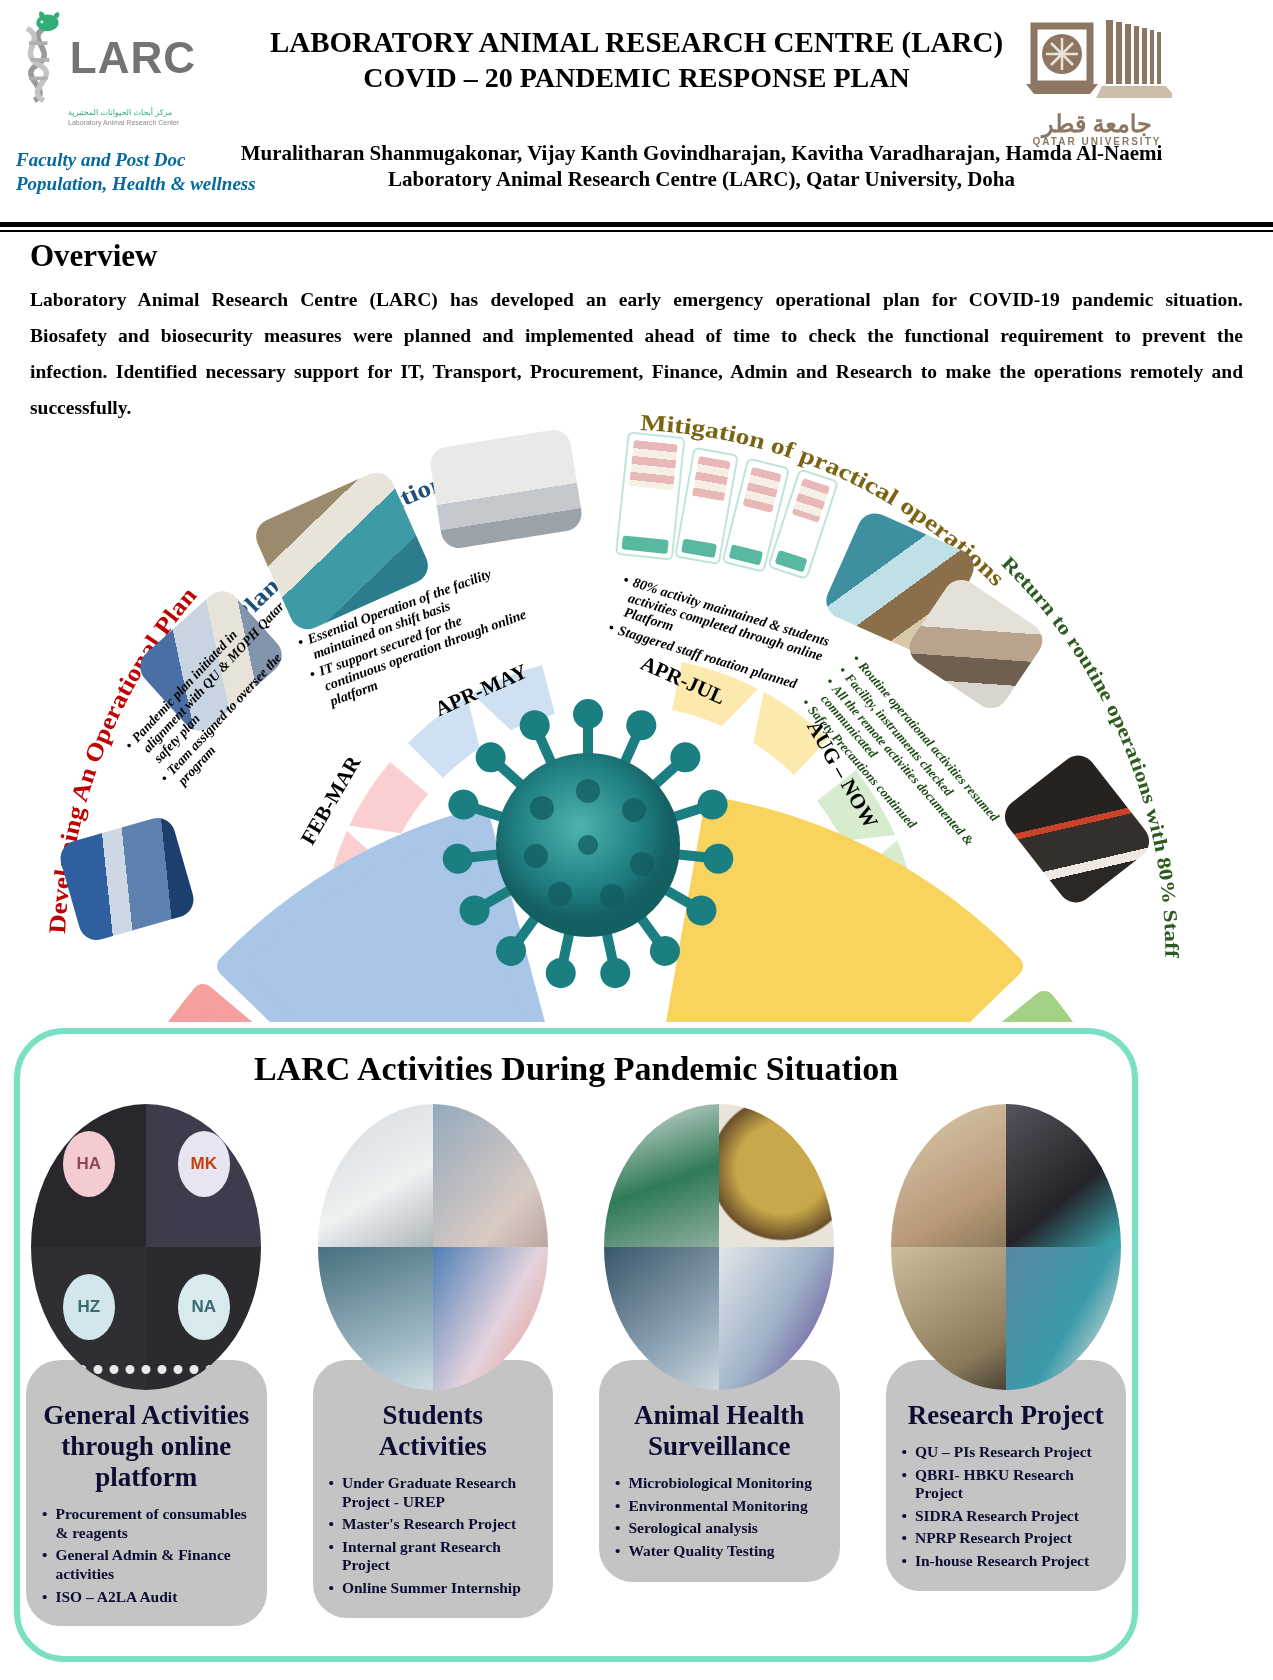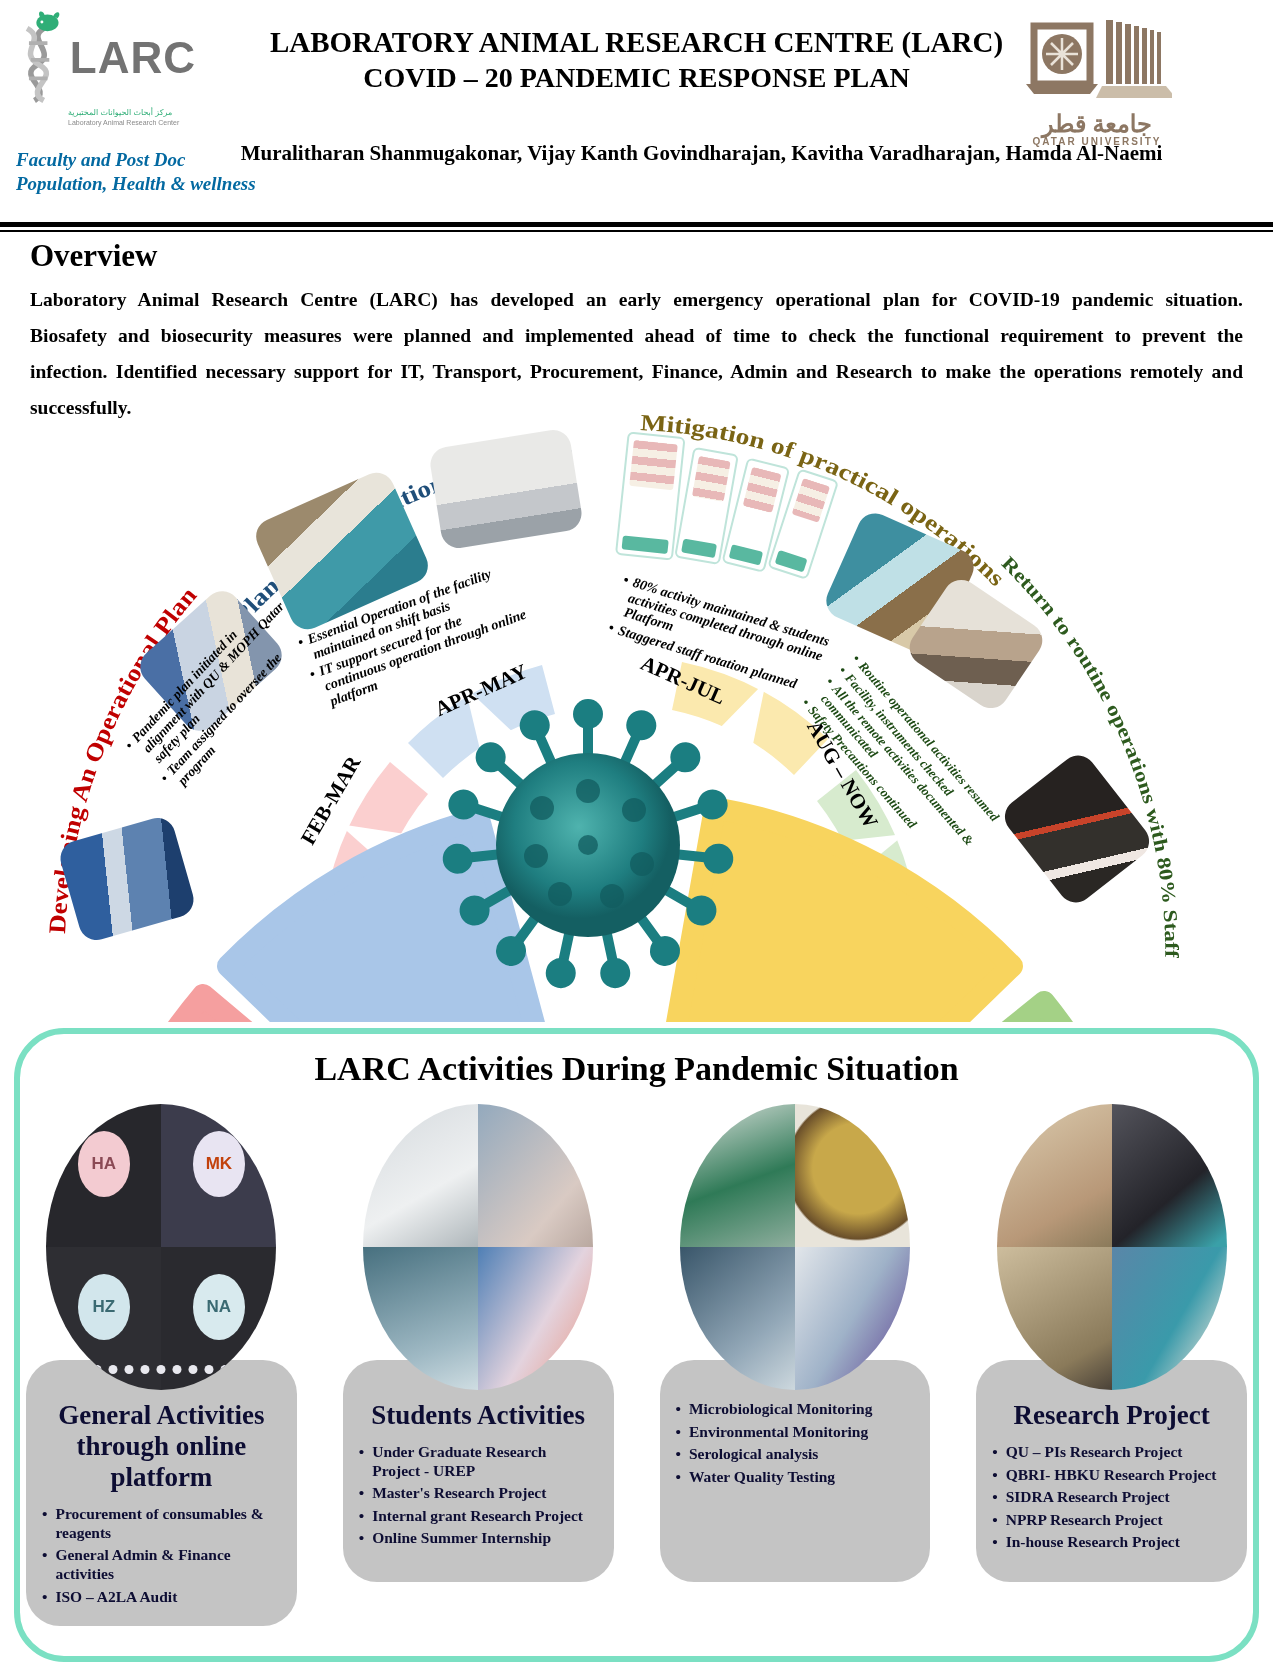"Laboratory Animal Research Centre" div.affil { html: none -> <div>Laboratory Animal Research Centre (LARC), Qatar University, Doha</div> }
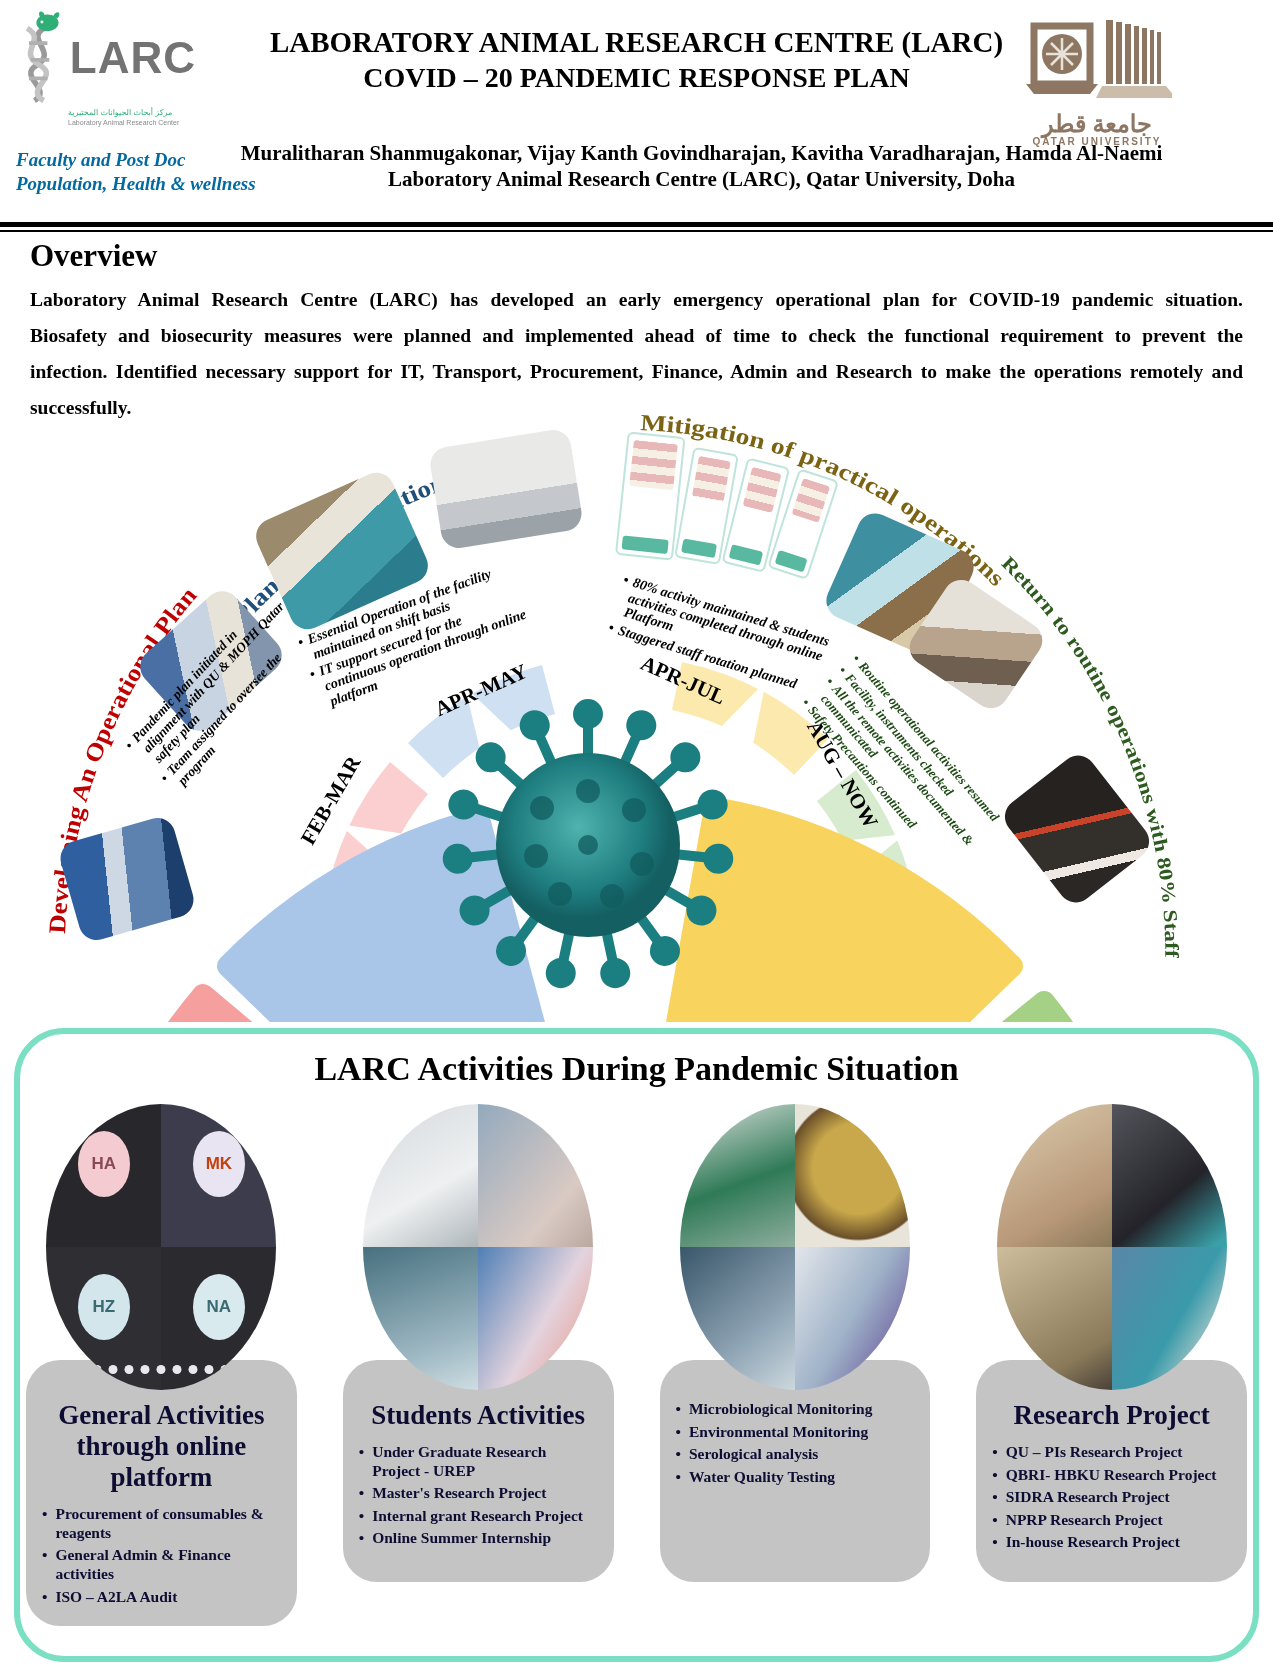"LARC Activities During Pandemic" .panel { width: 1245px -> 1124px }
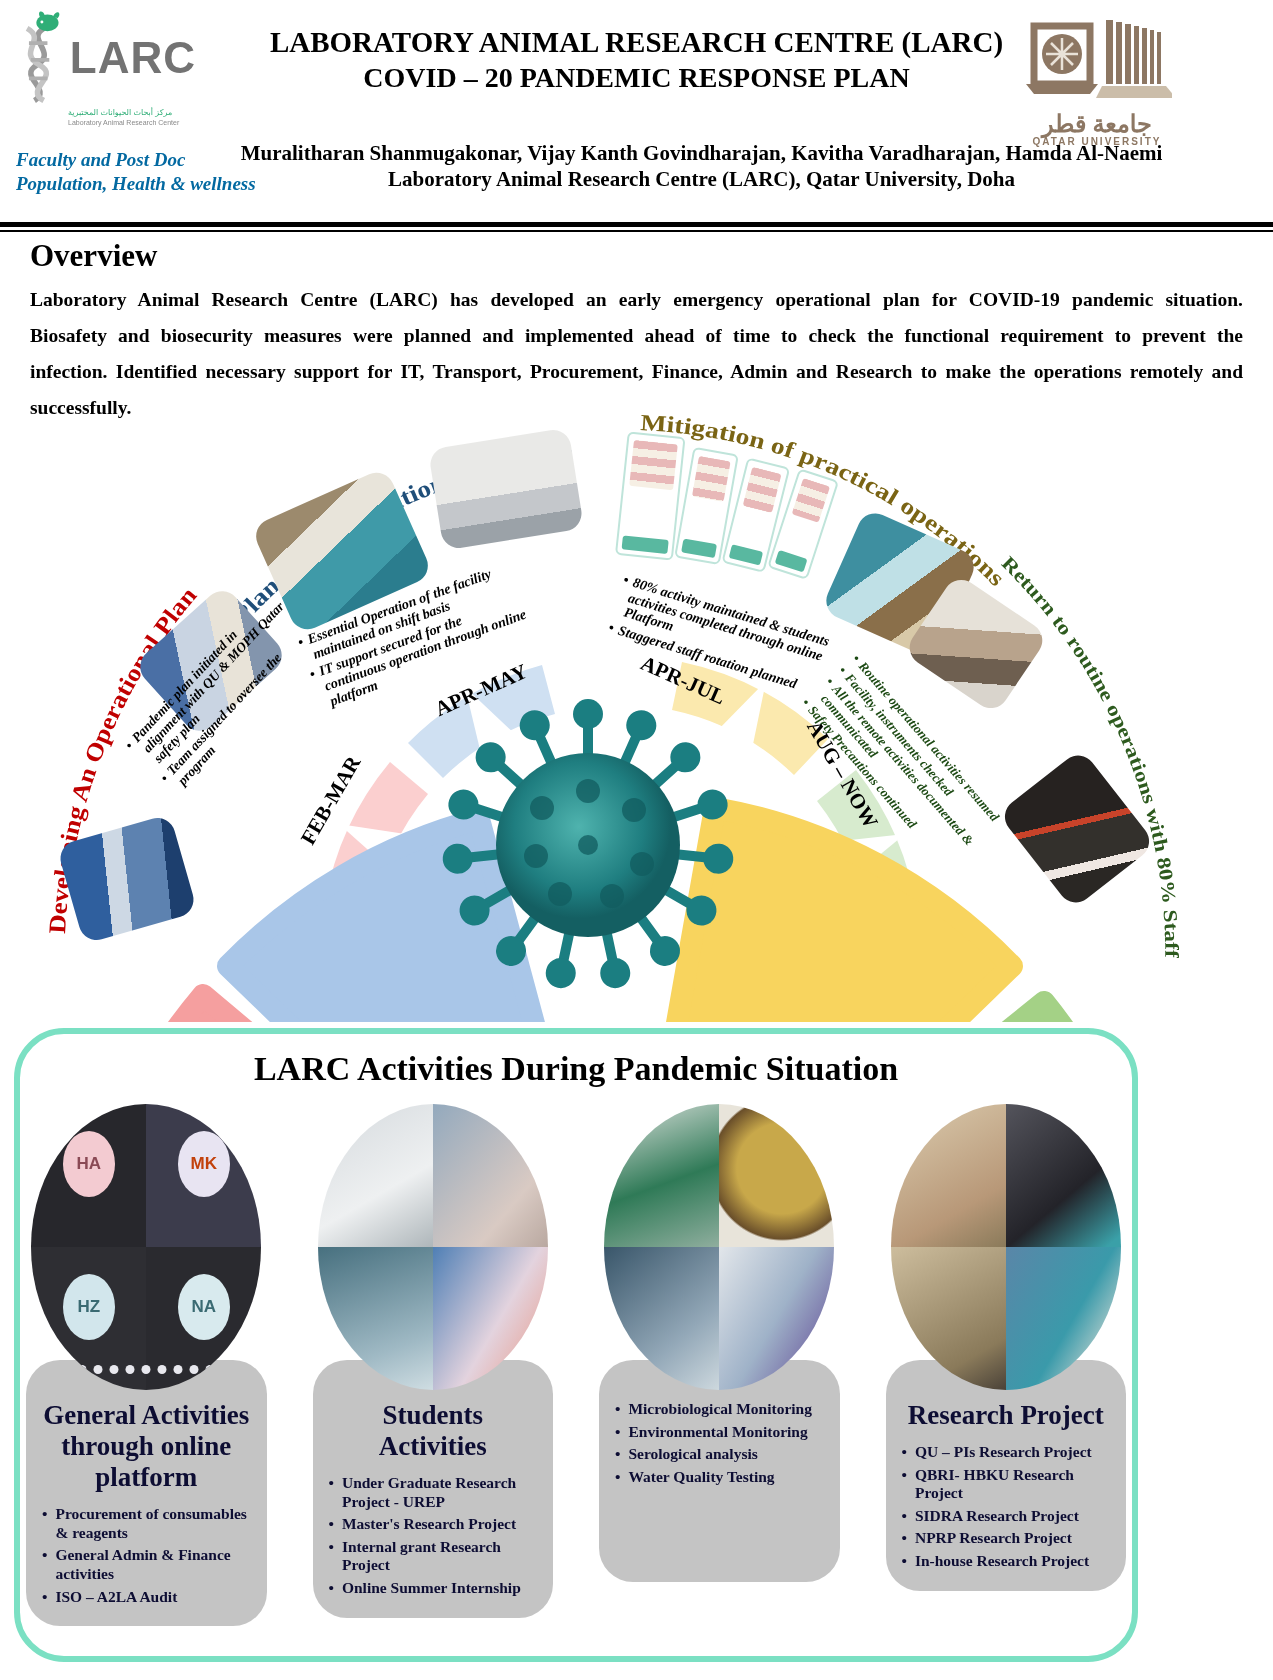"Animal Health Surveillance" h3 { html: none -> <h3>Animal Health Surveillance</h3> }
